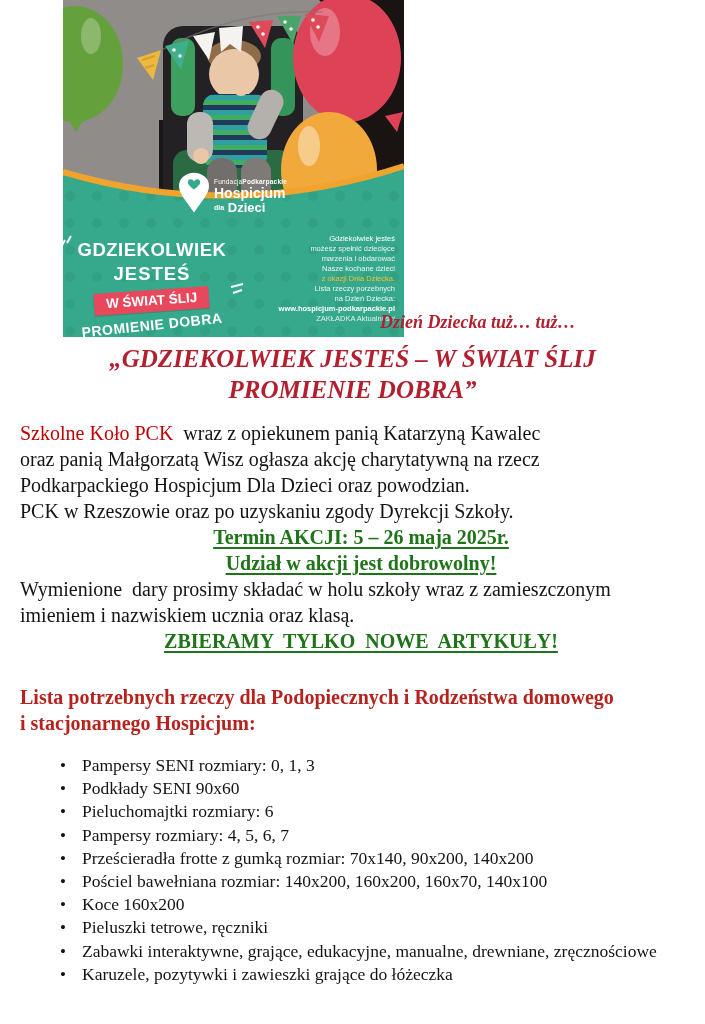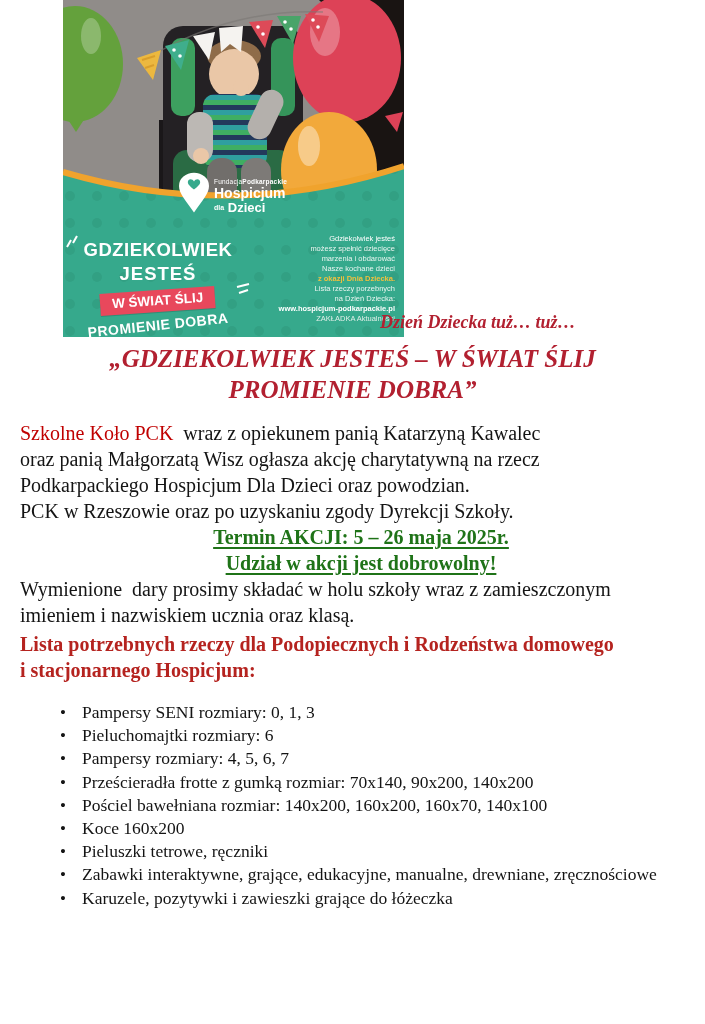"GDZIEKOLWIEK" .headline { left: 6px -> 0 }
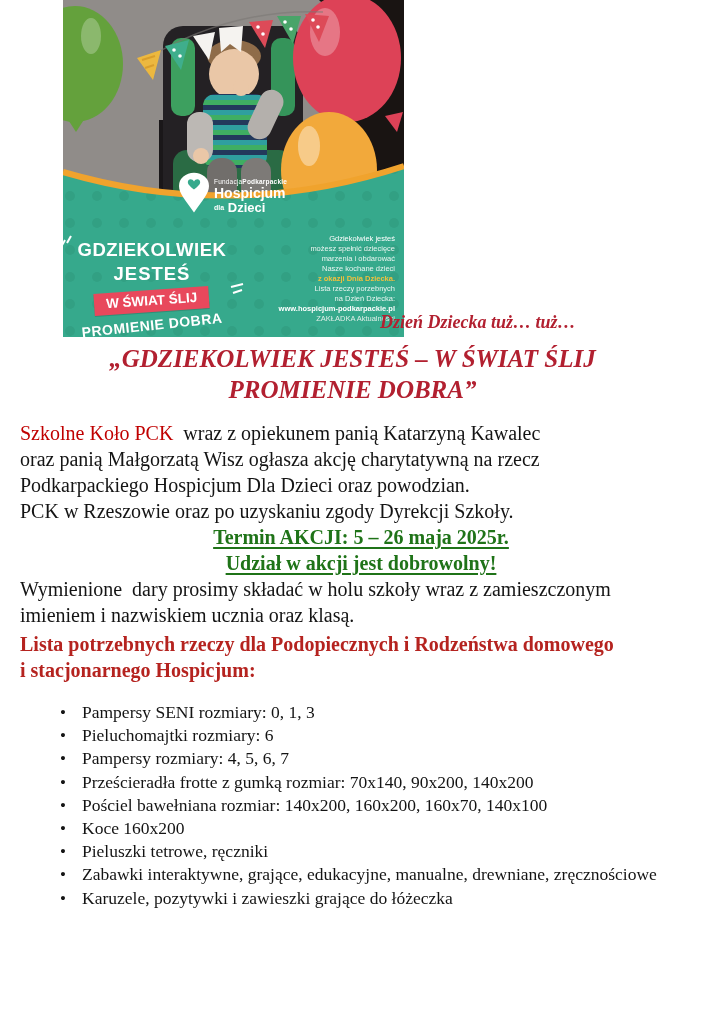"z okazji Dnia Dziecka." .side-text div:nth-child(5) { font-weight: bold -> normal }
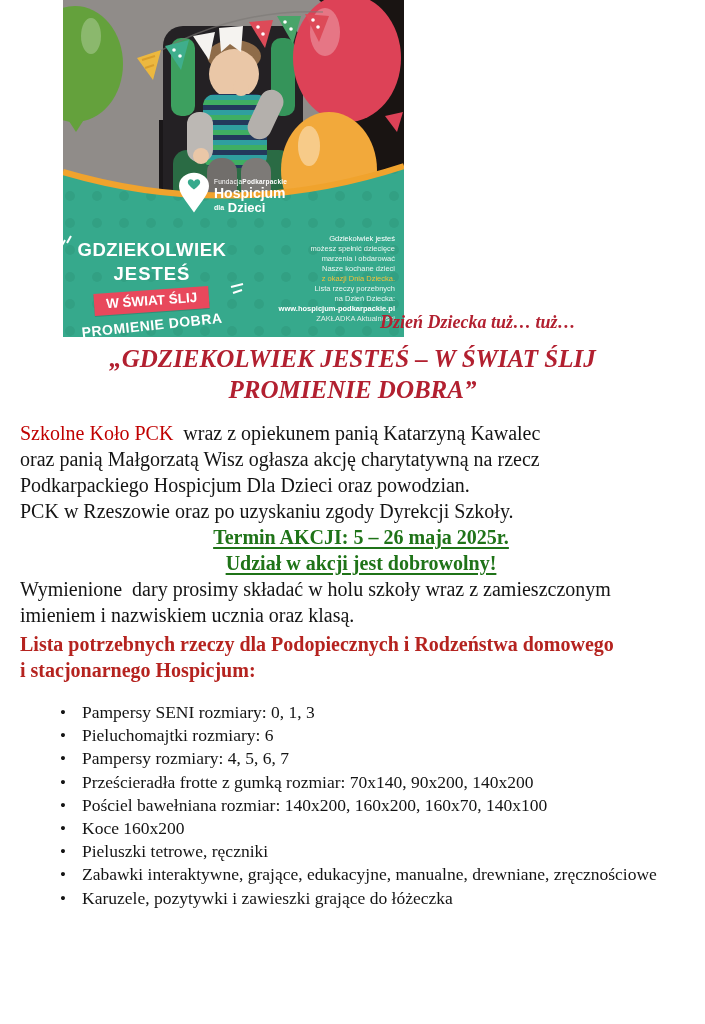"ZBIERAMY TYLKO NOWE ARTYKUŁY!" div.green-line { html: none -> <div>ZBIERAMY TYLKO NOWE ARTYKUŁY!</div> }
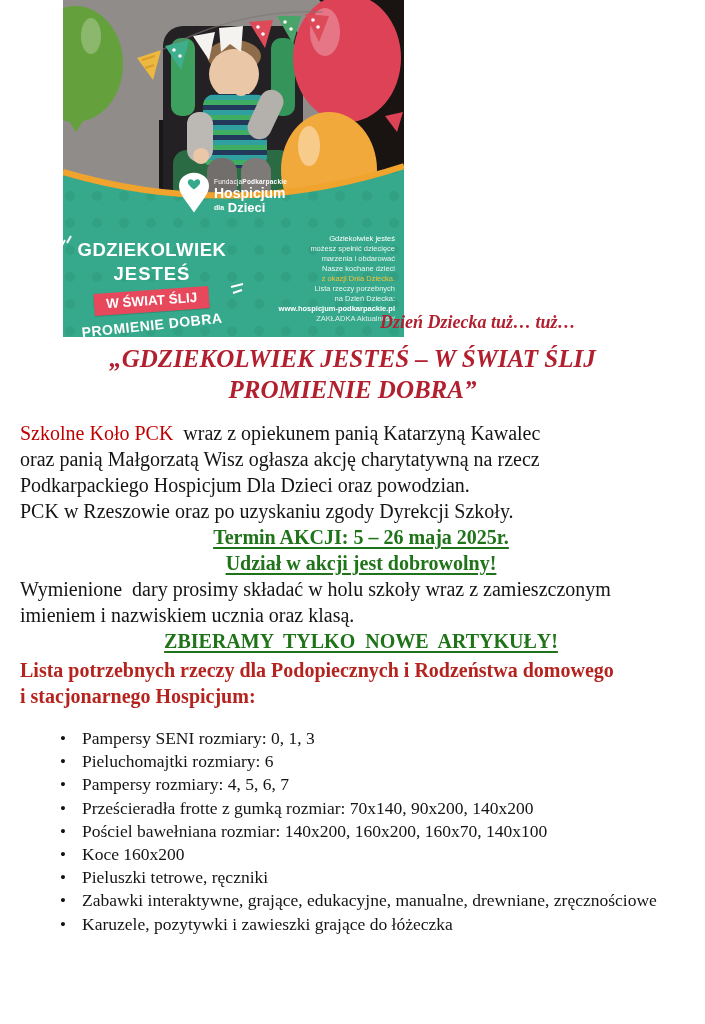"Lista potrzebnych rzeczy dla" .red-heading { margin-top: 3px -> 30px }
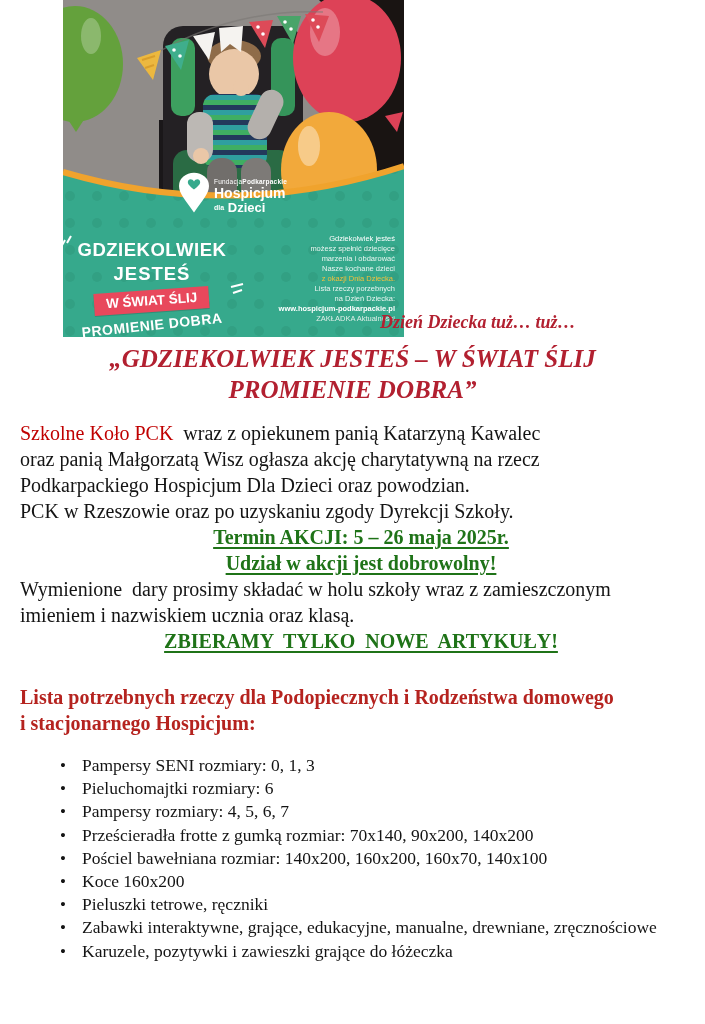"Podkłady SENI 90x60" li { html: none -> <li>Podkłady SENI 90x60</li> }
